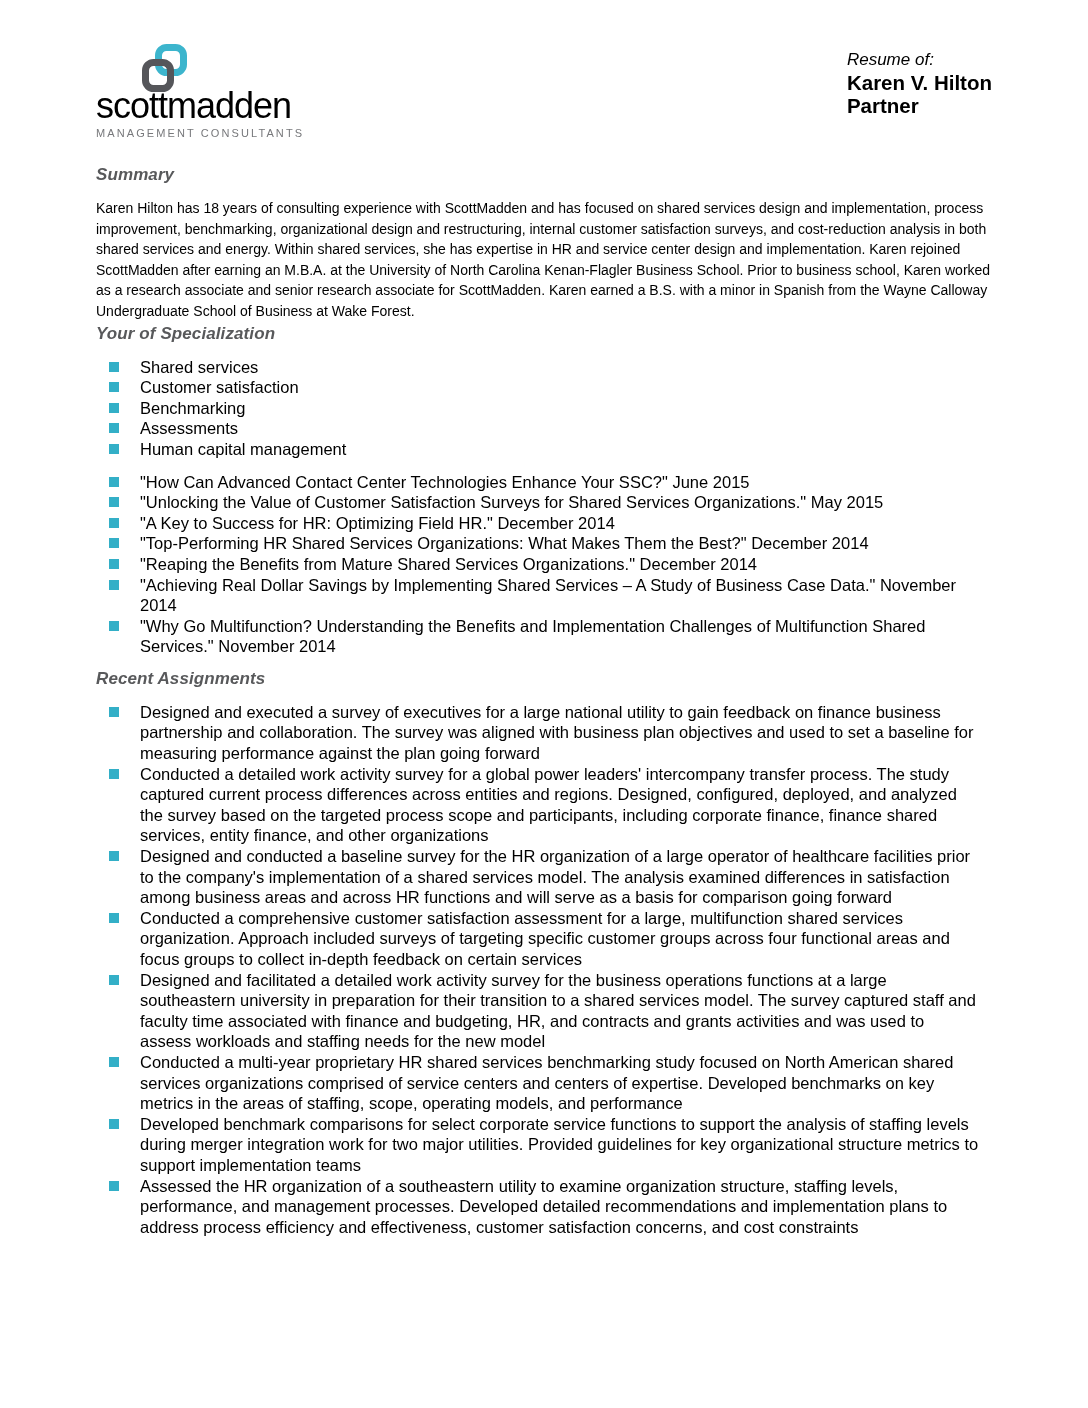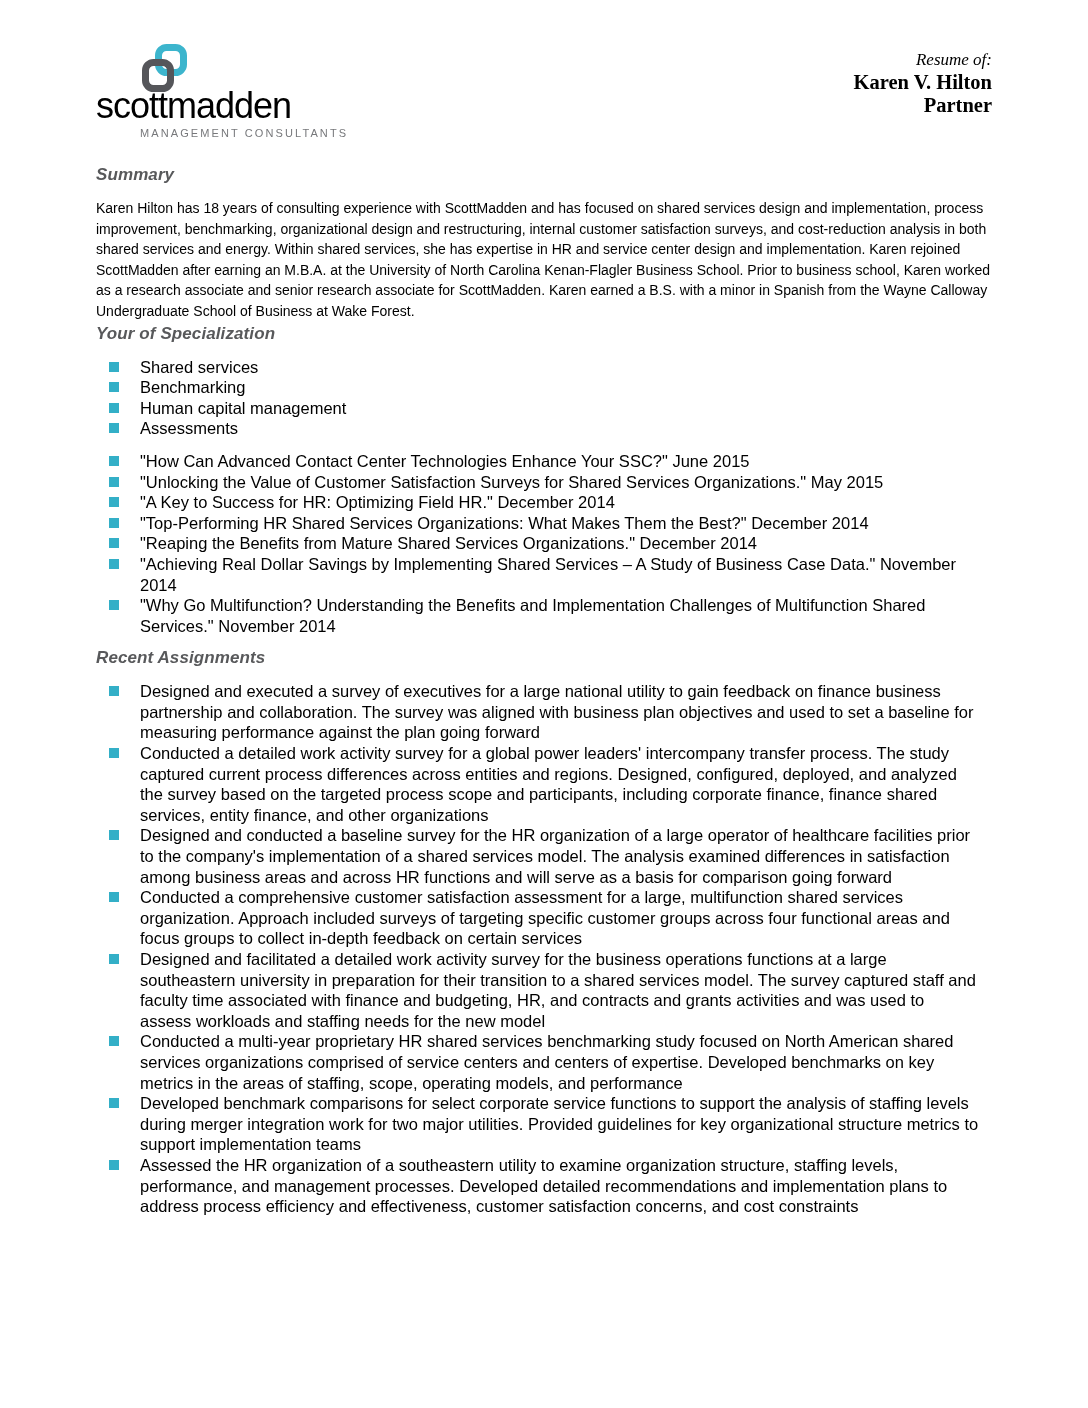"Resume of:" .title-block { font-family: Liberation Serif, serif -> none; text-align: right -> left }
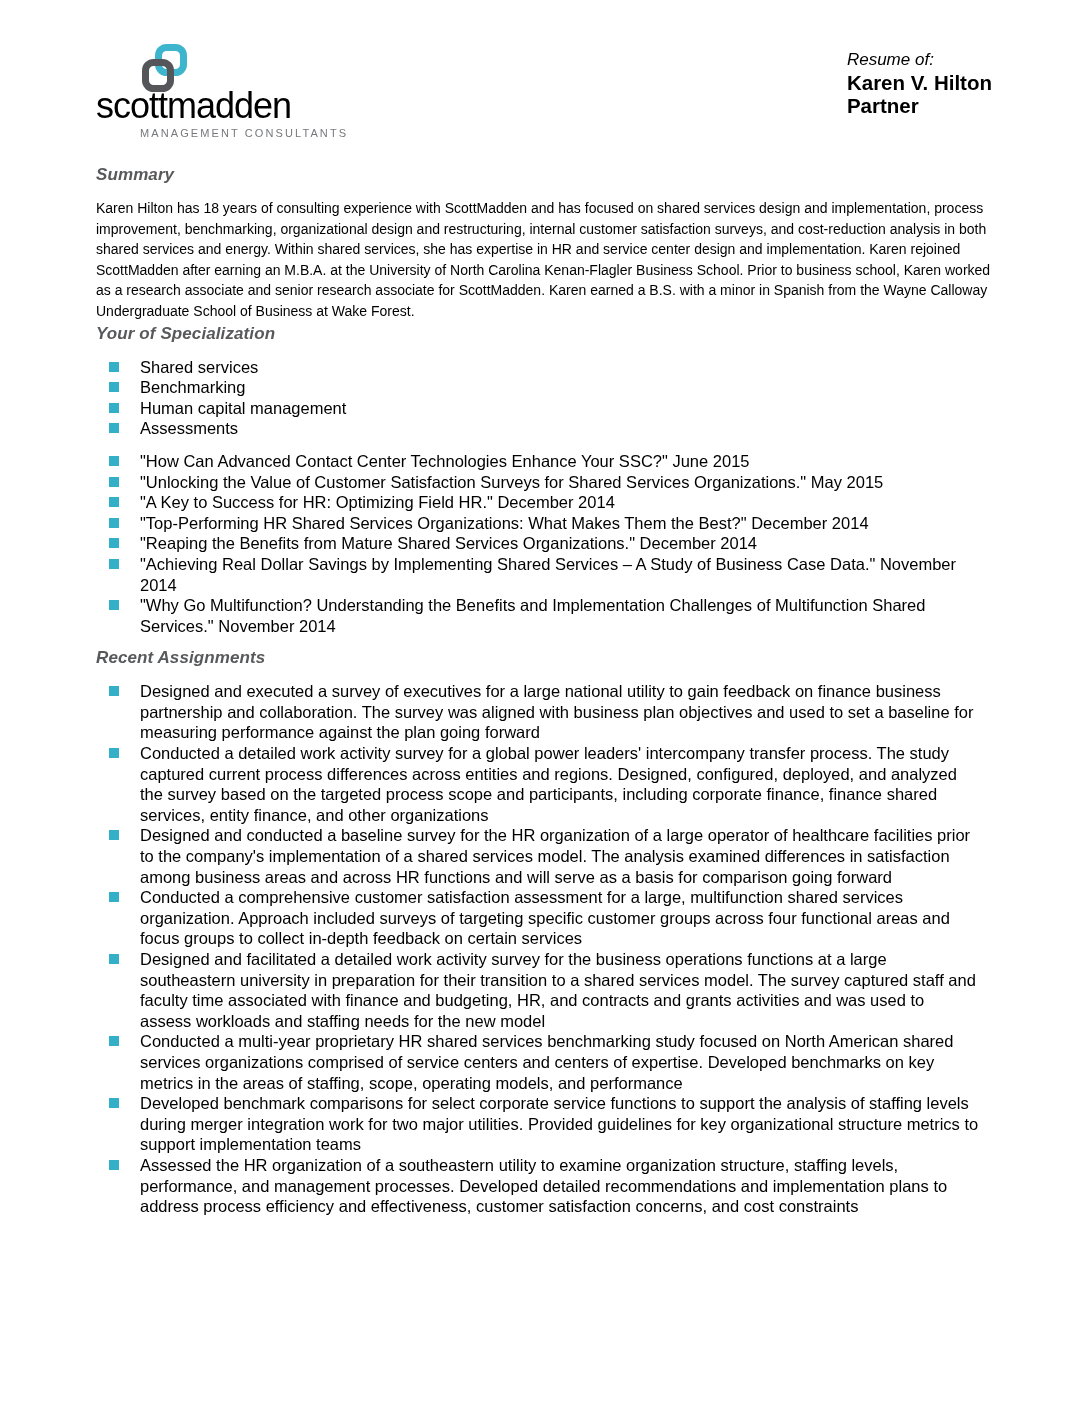"MANAGEMENT CONSULTANTS" .logo-tagline { margin-left: 44px -> none }
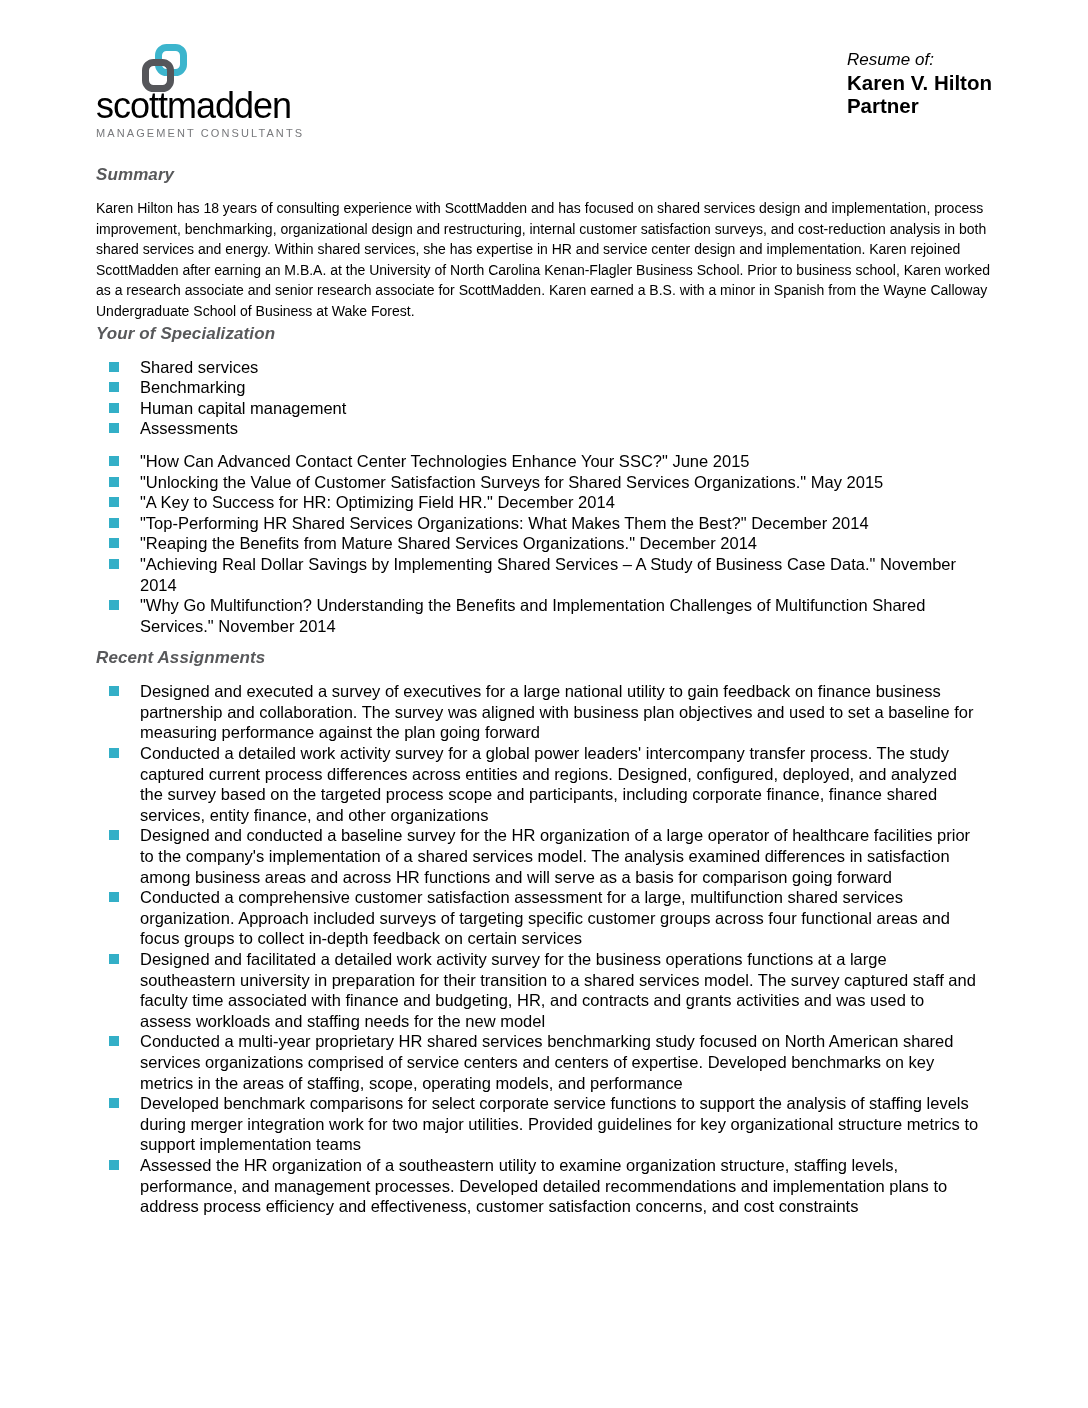"Customer satisfaction" li { html: none -> <li> <span></span> <span>Customer satisfaction</span> </li> }
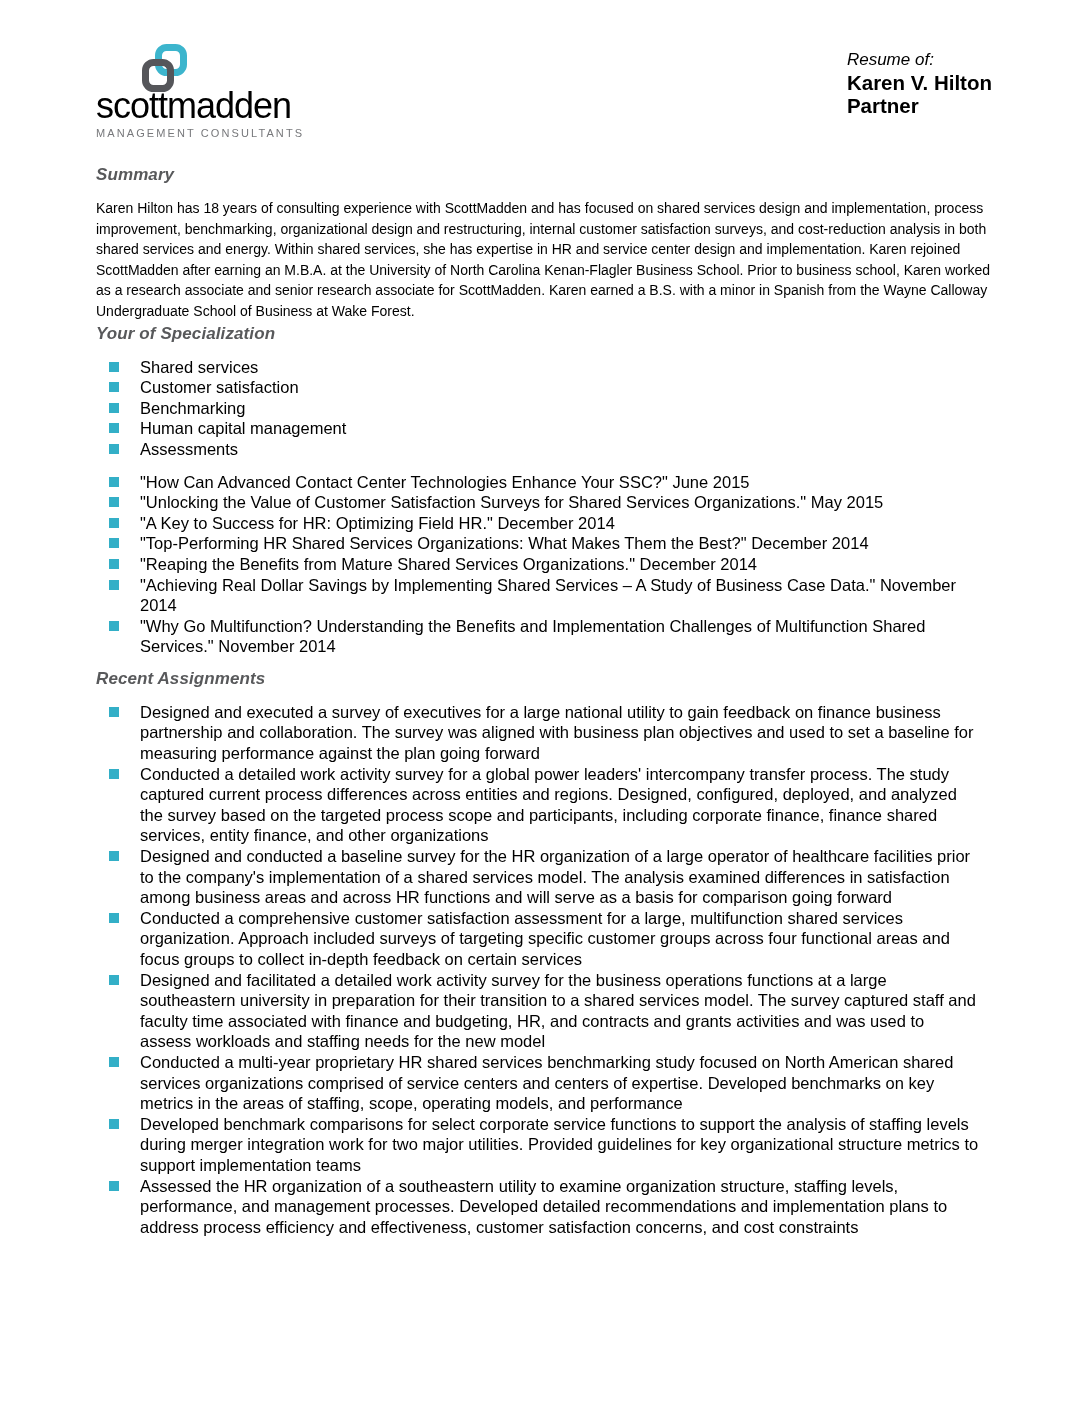"Human capital management" li { order: before "Assessments" -> after "Assessments" }
